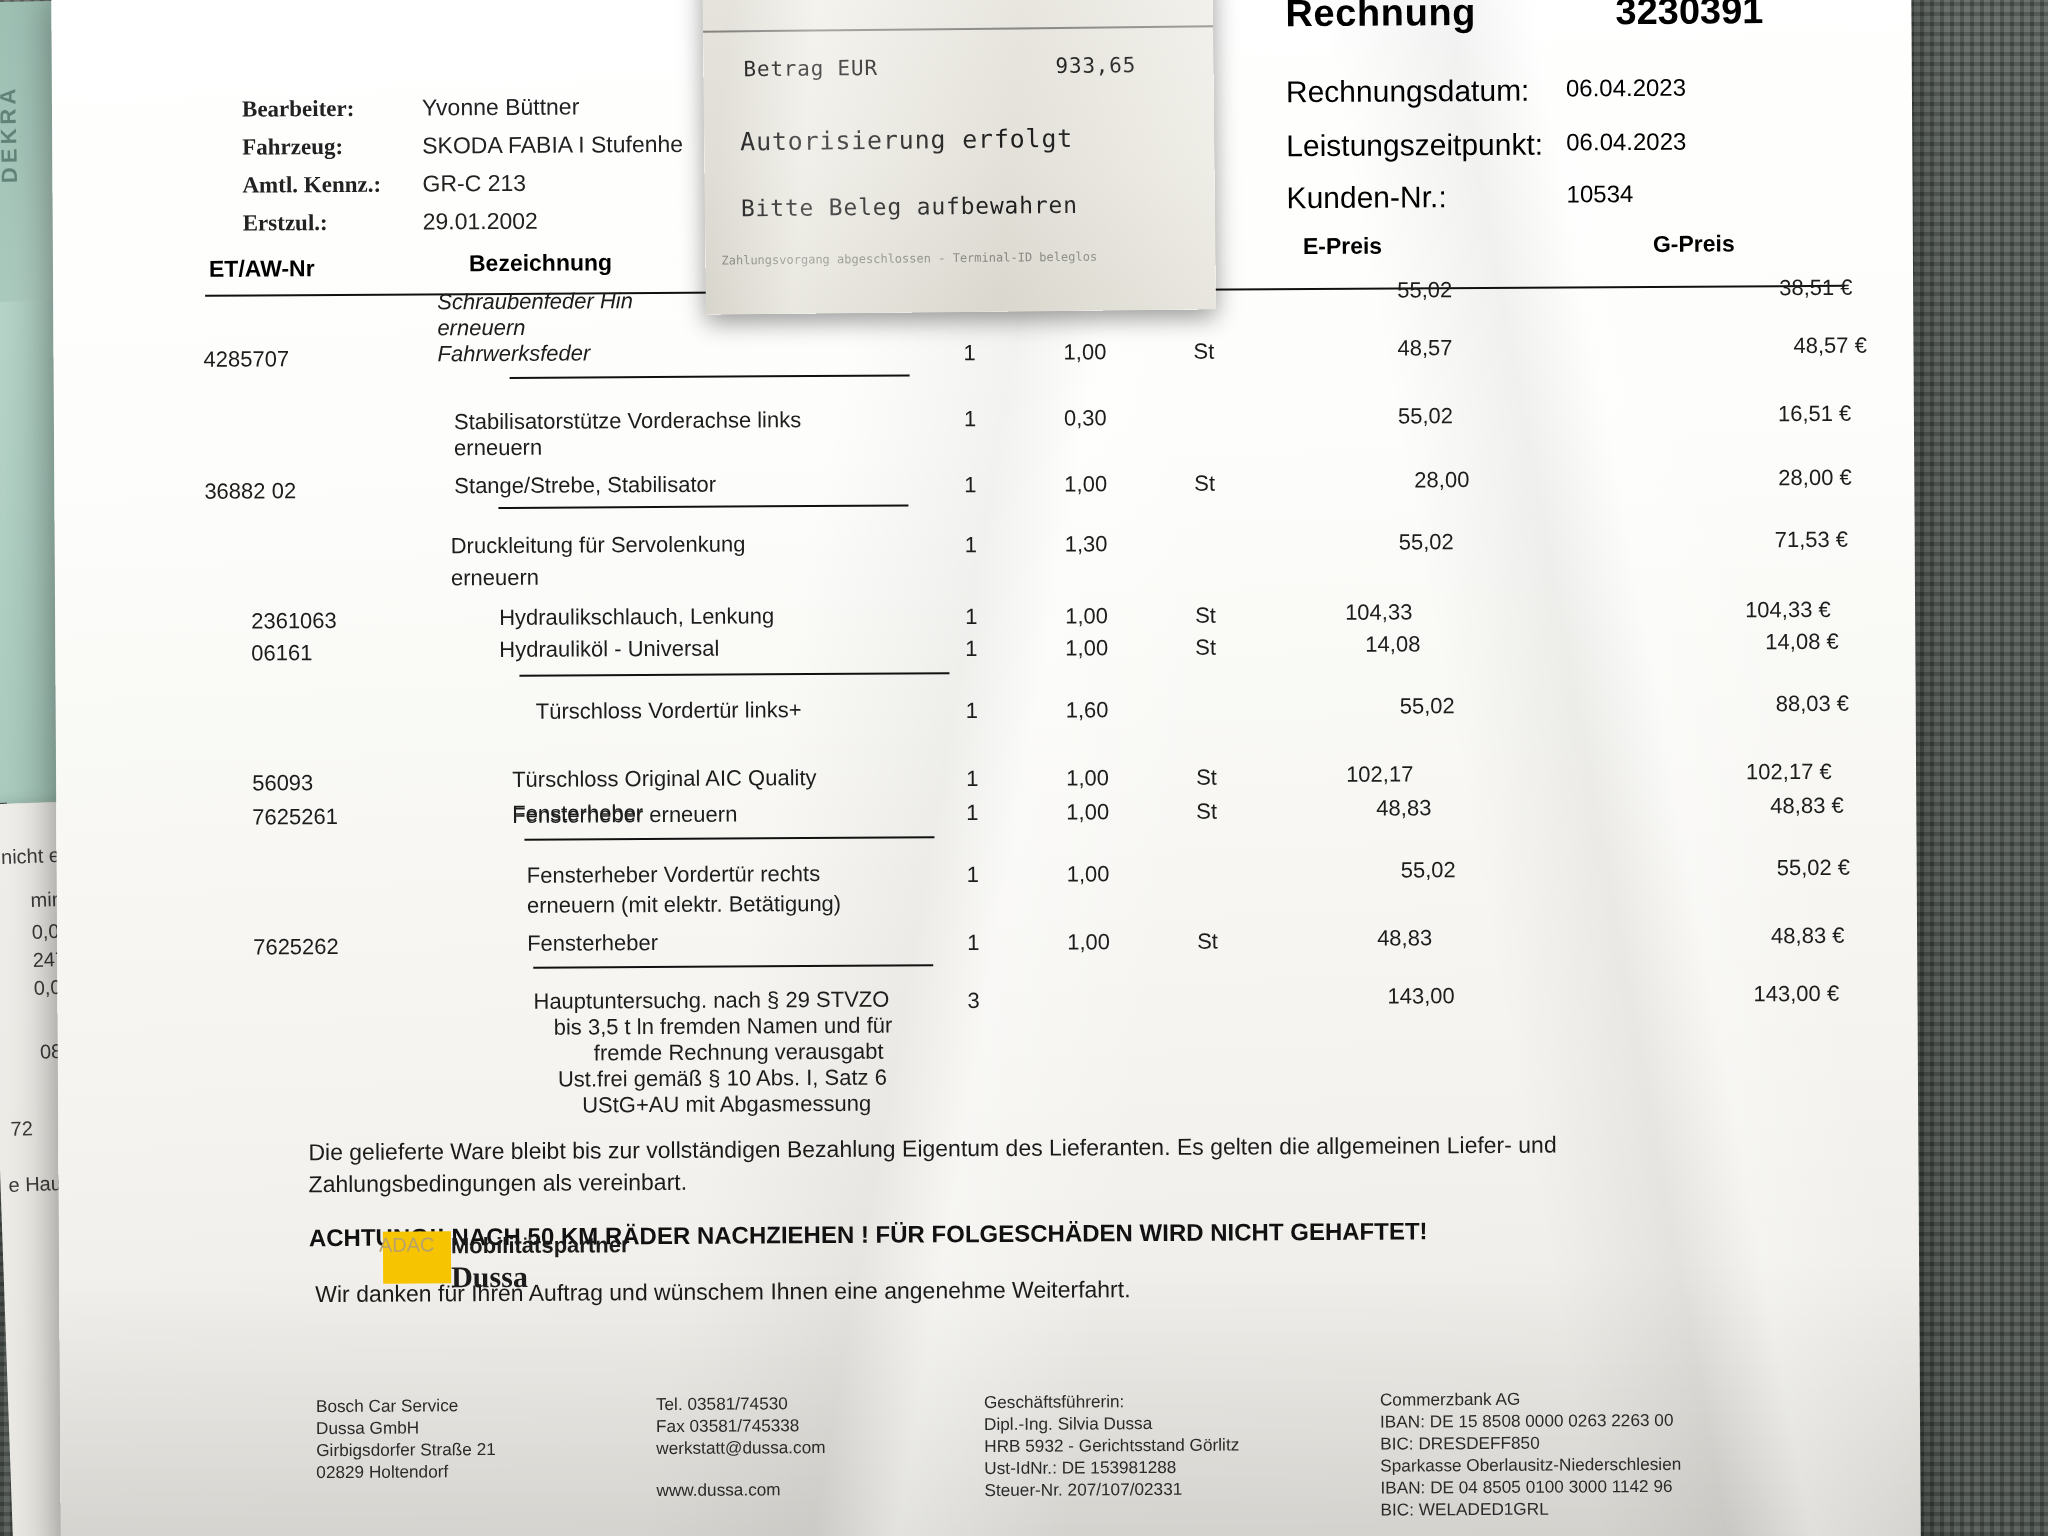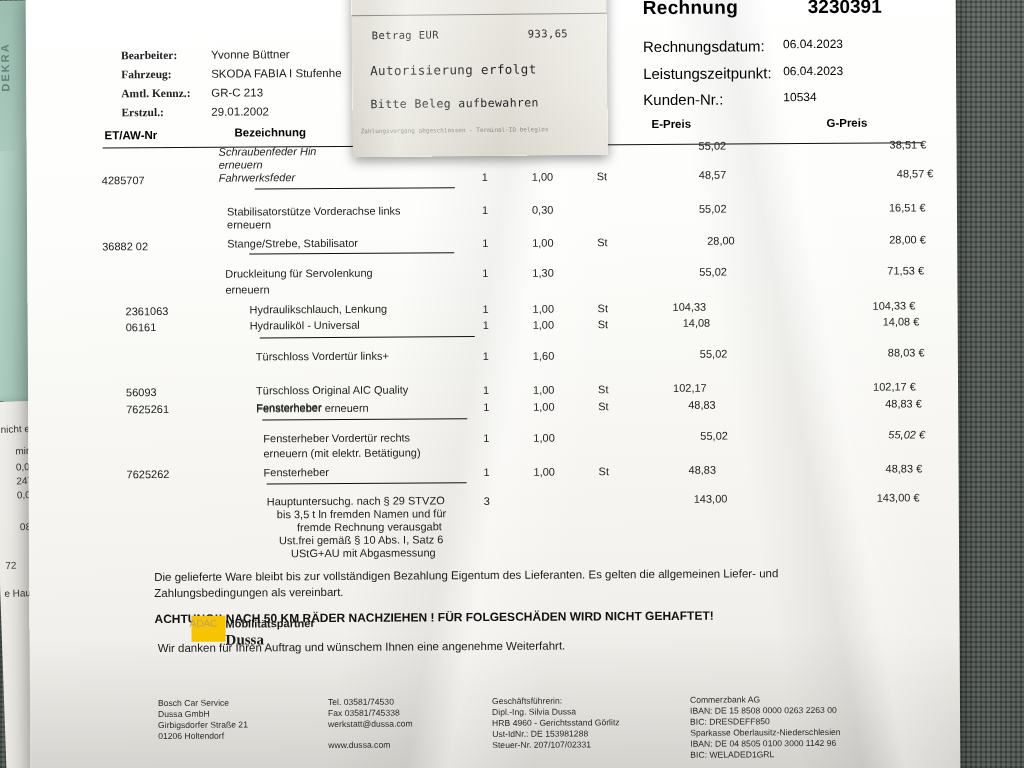"Türschloss Vordertür links+" div.cell { left: 228px -> 240px }
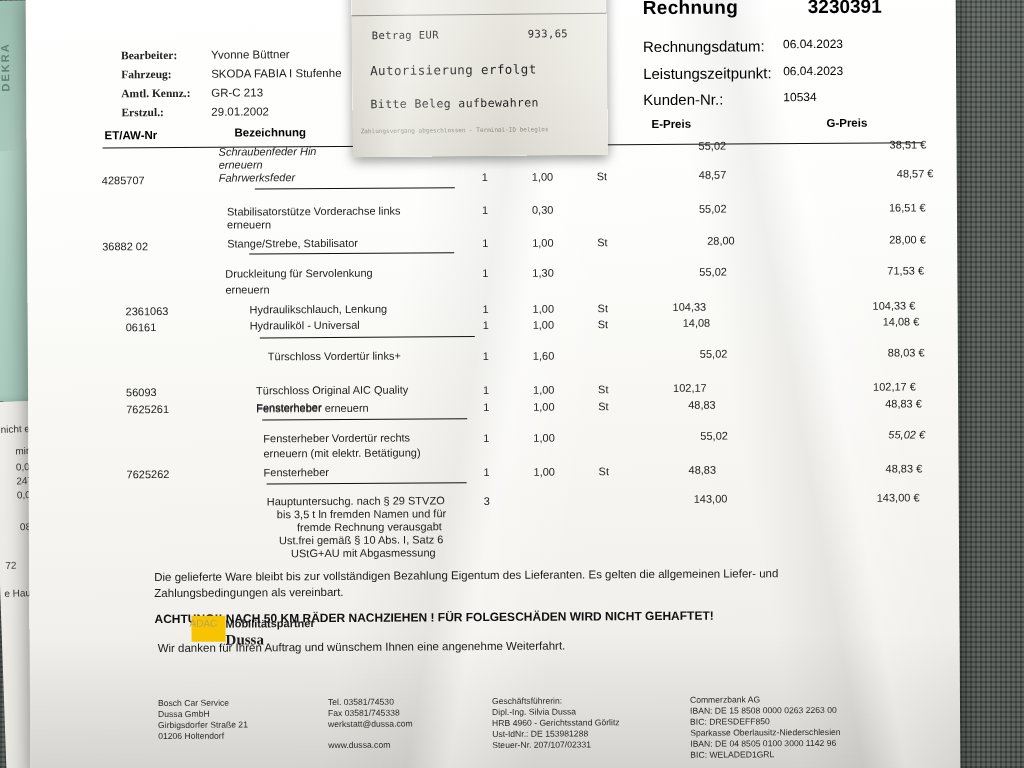"55,02 €" div.cell { font-style: italic -> none }
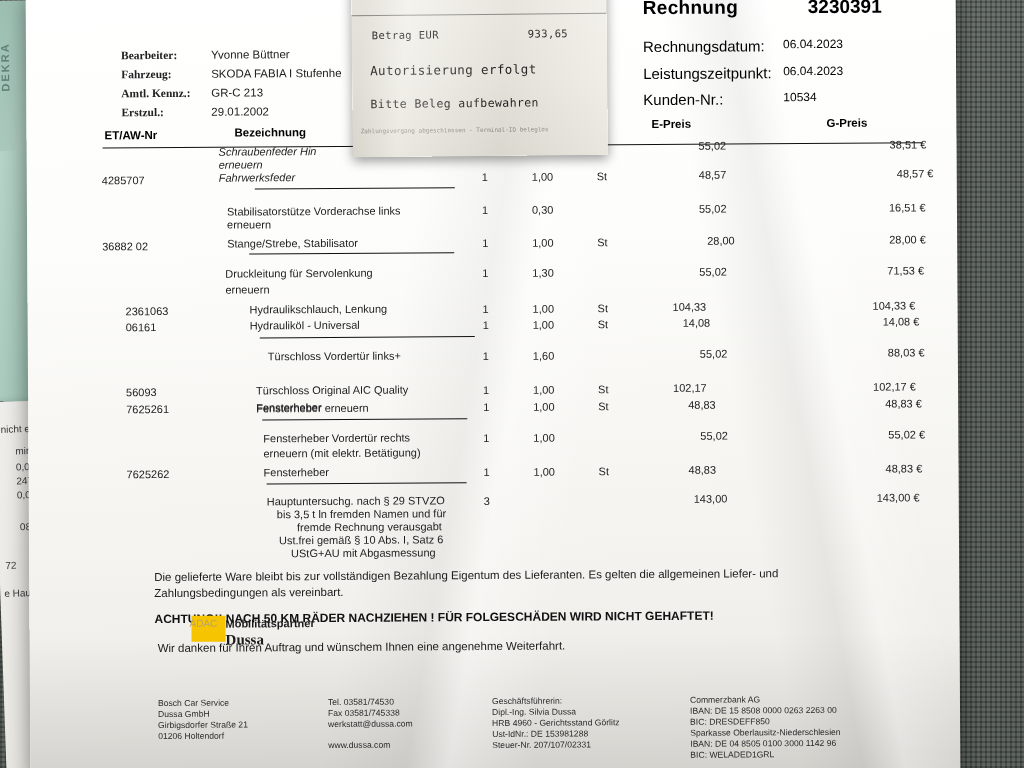"HRB 4960 - Gerichtsstand Görlitz" div { text: 4960 -> 5932 }
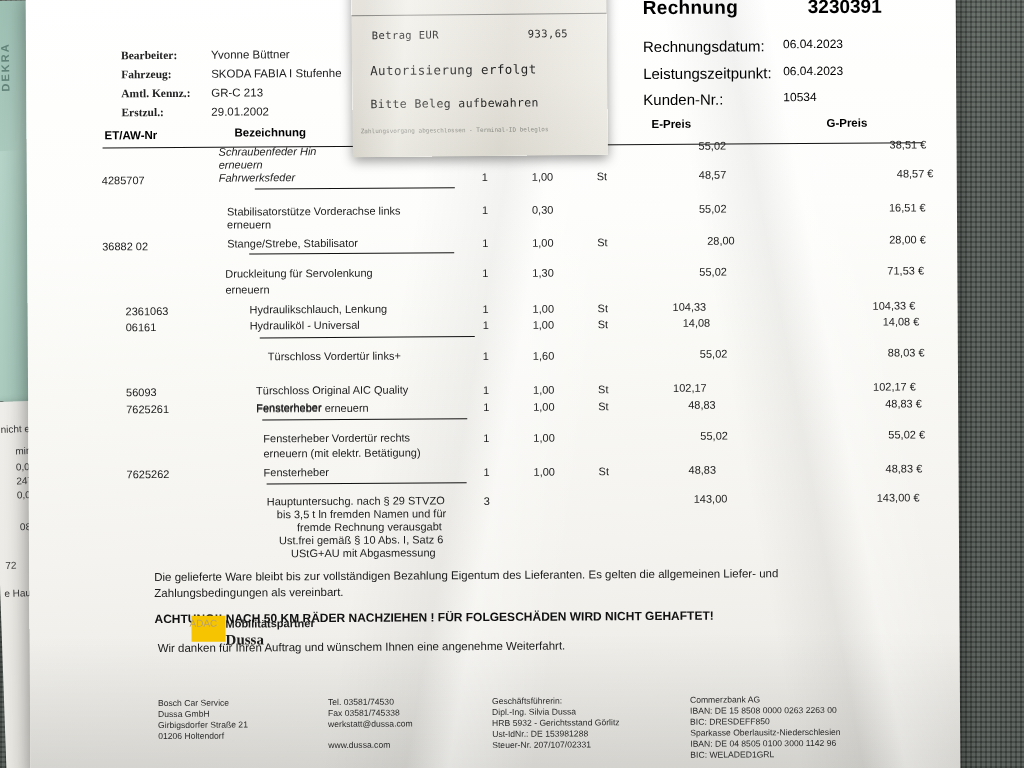"01206 Holtendorf" div { text: 01206 -> 02829 }
